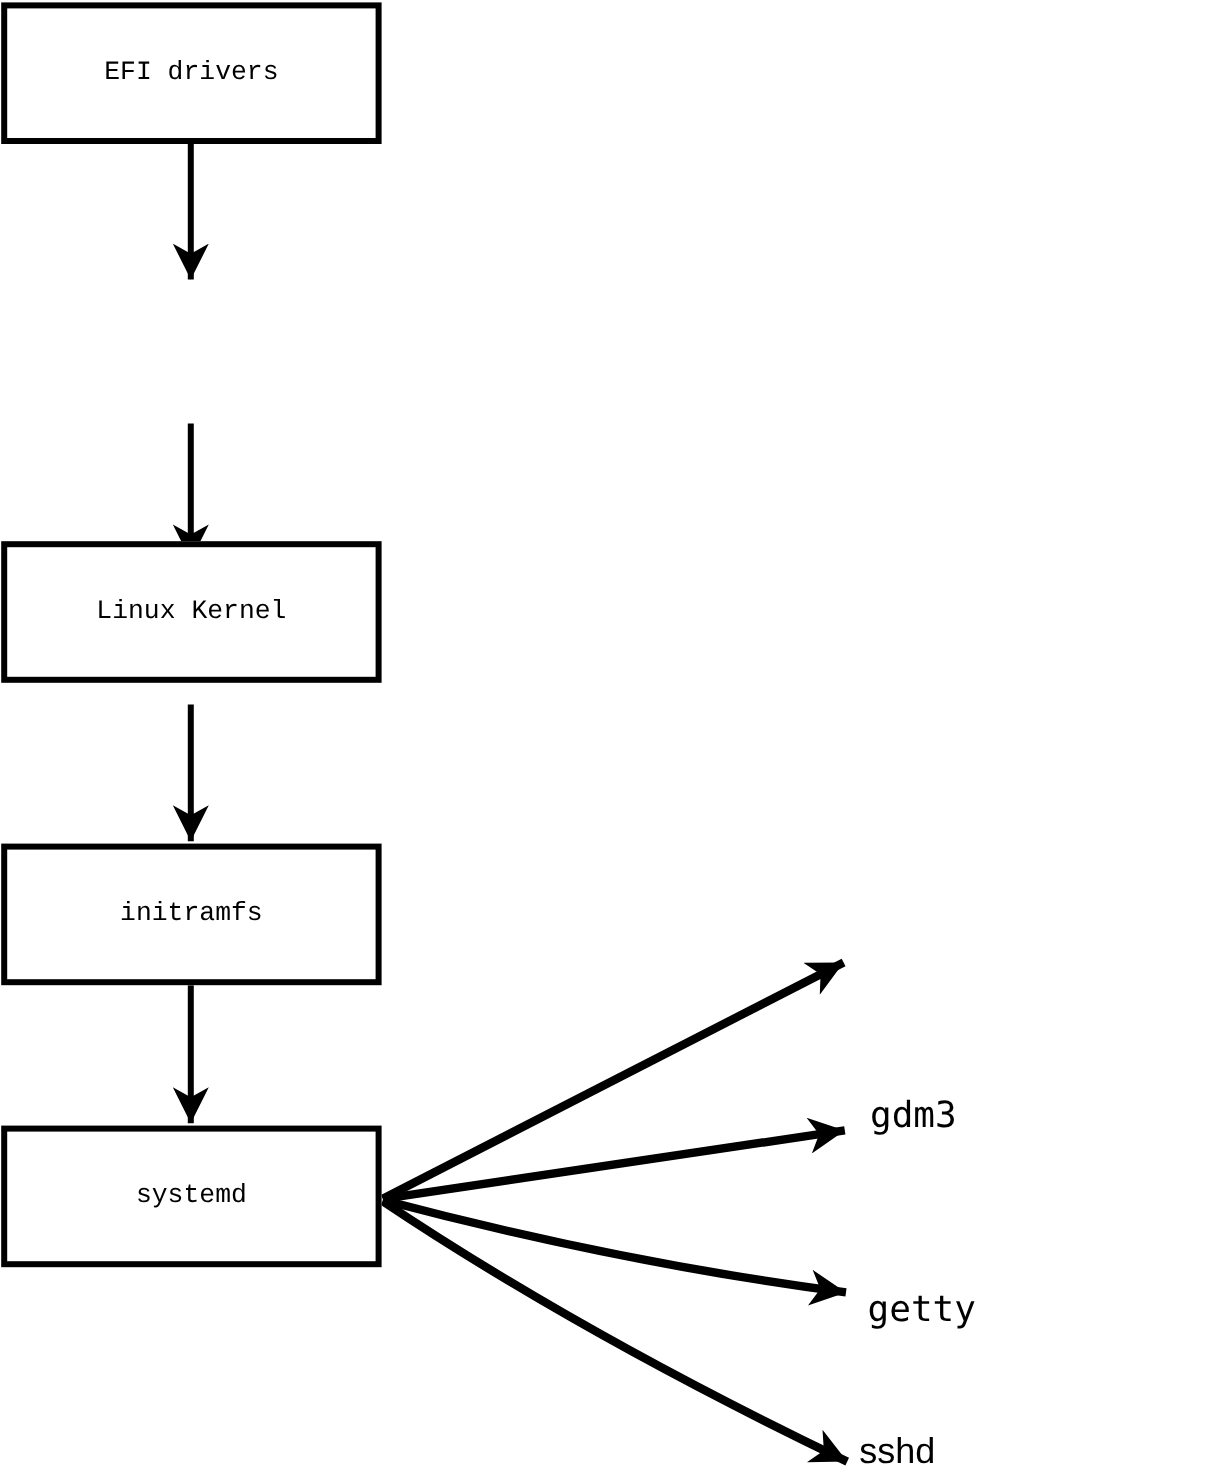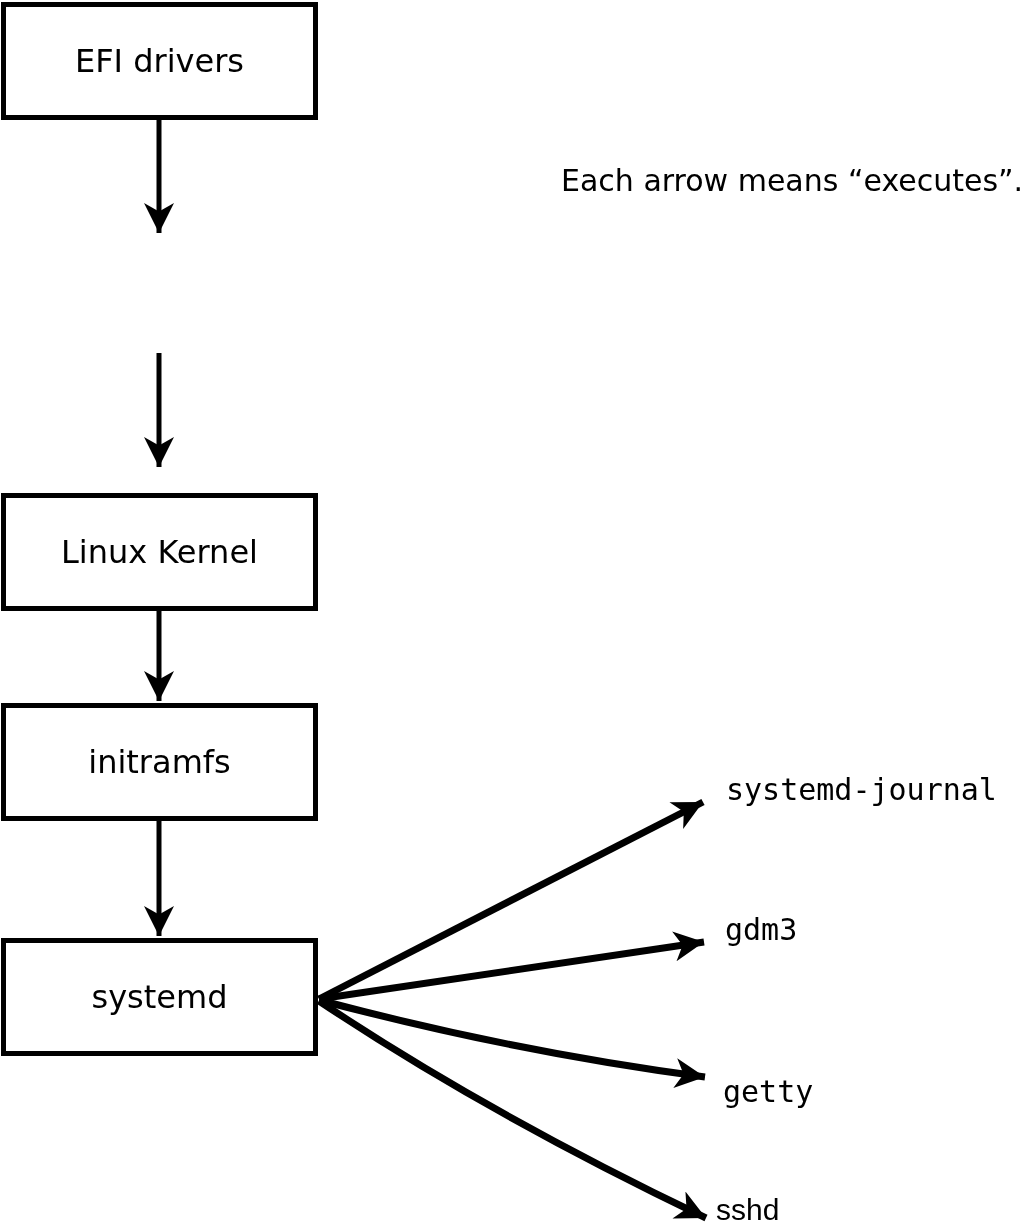"EFI drivers" .node-box { font-family: none -> Liberation Mono, monospace; font-size: 32px -> 22px }
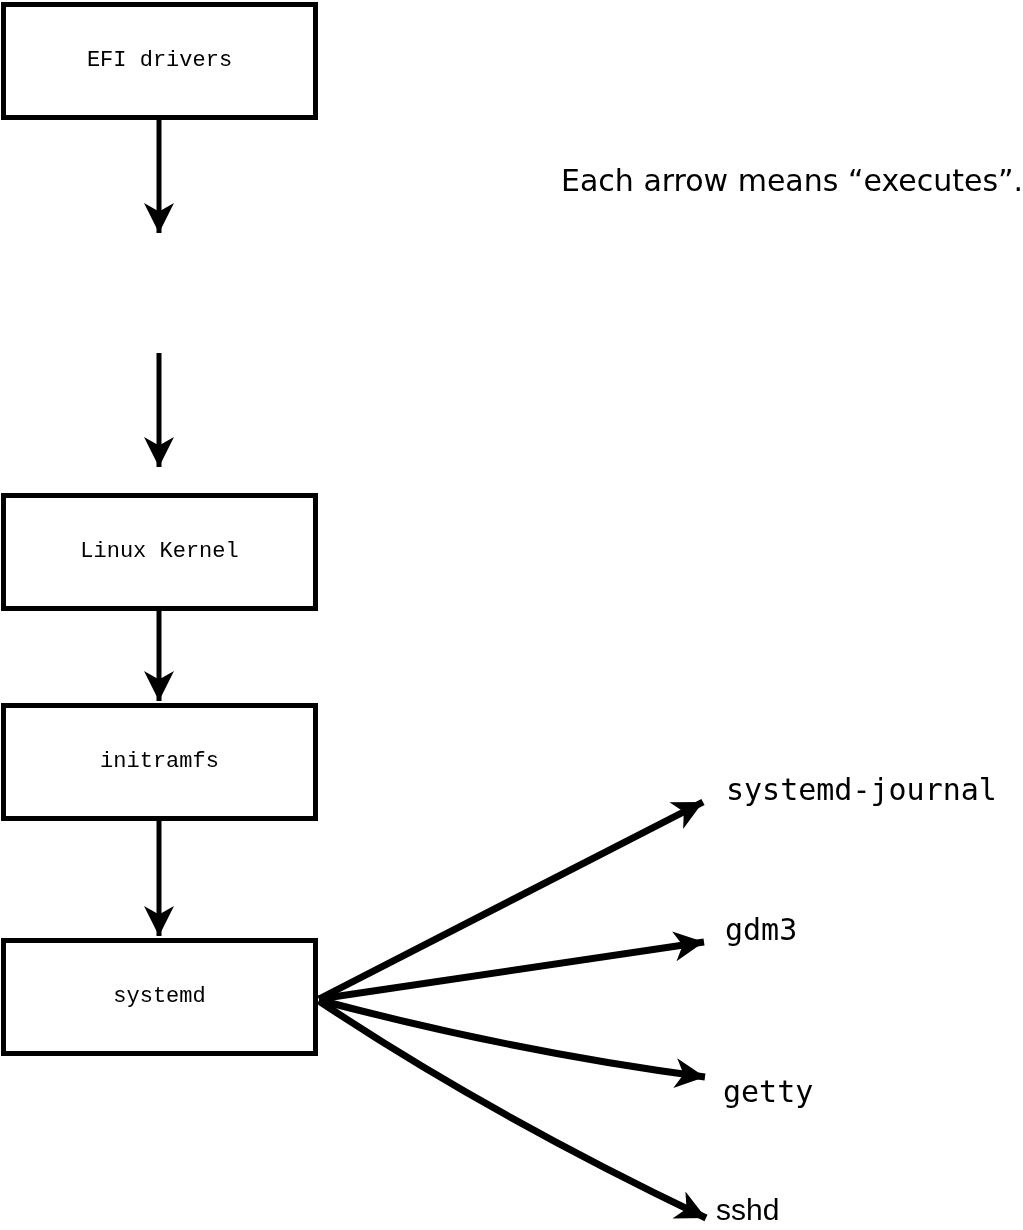"Each arrow means “executes”." div.legend-note { html: <div>Each arrow means “executes”.</div> -> none }
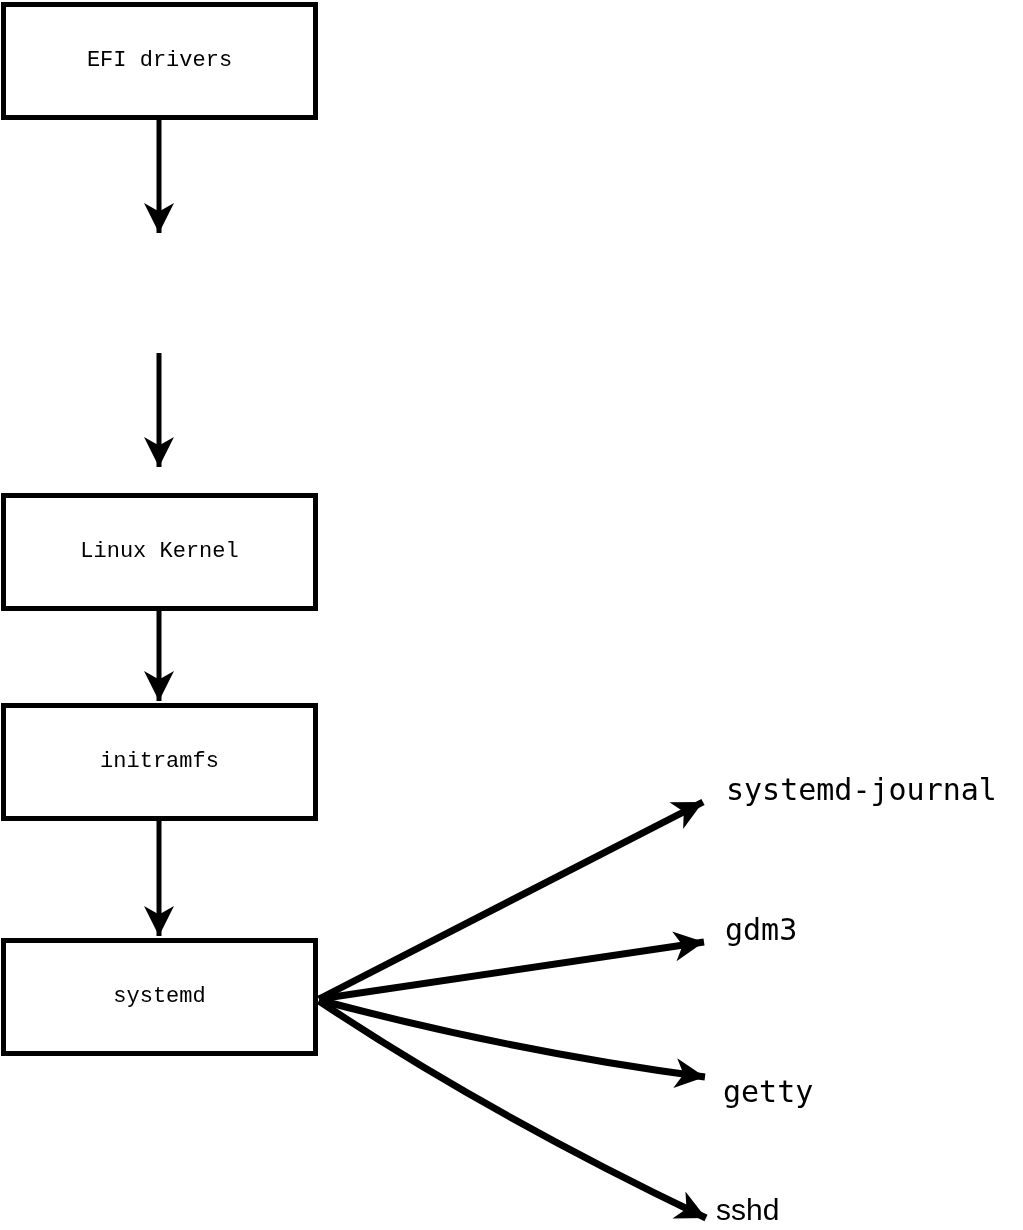"Linux Kernel" div.node-box { top: 493px -> 451px }
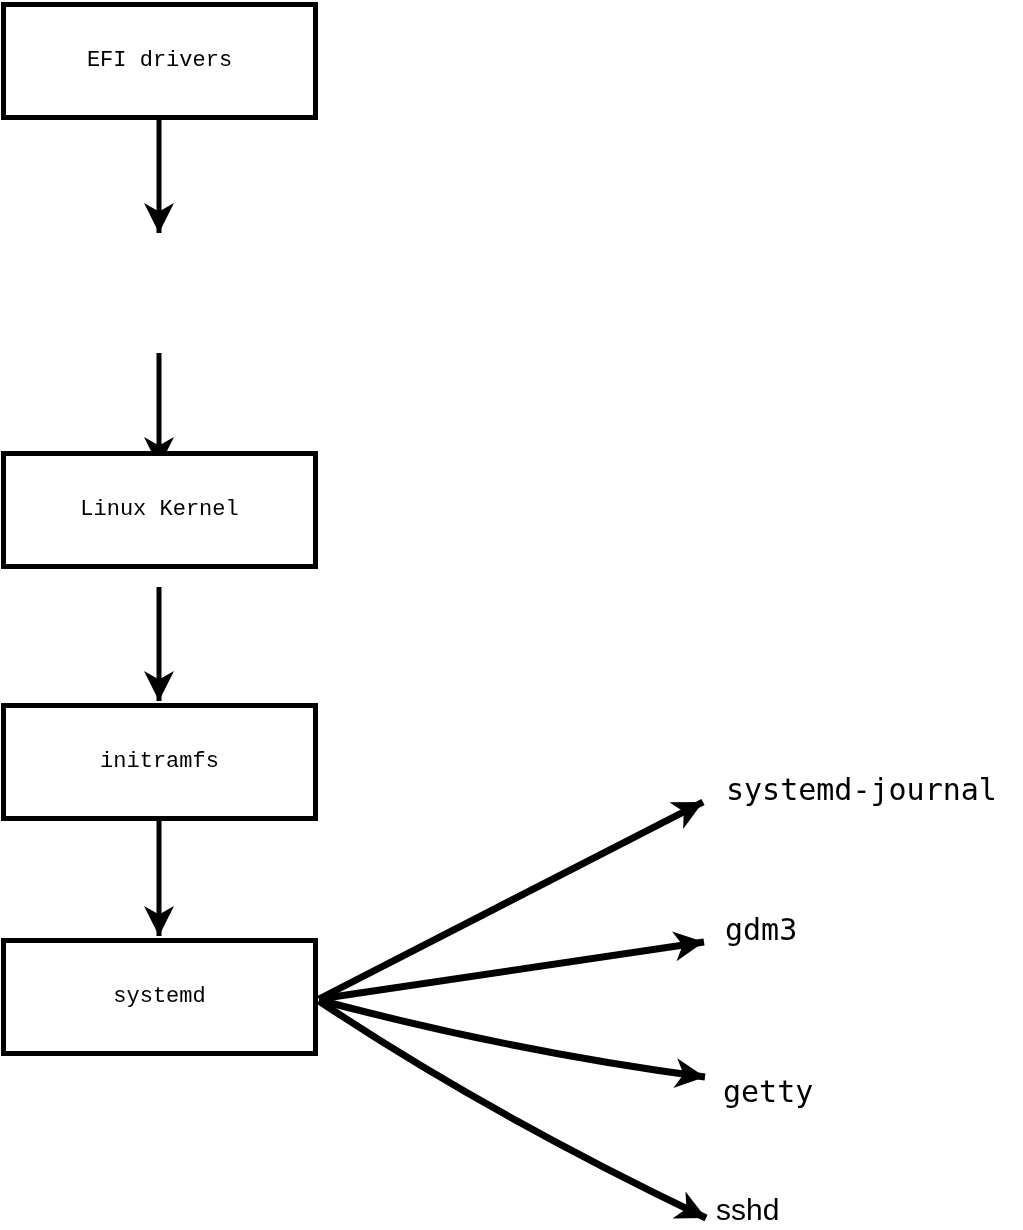"systemd-journal" div.target-label { html: <div>systemd-journal</div> -> none }
